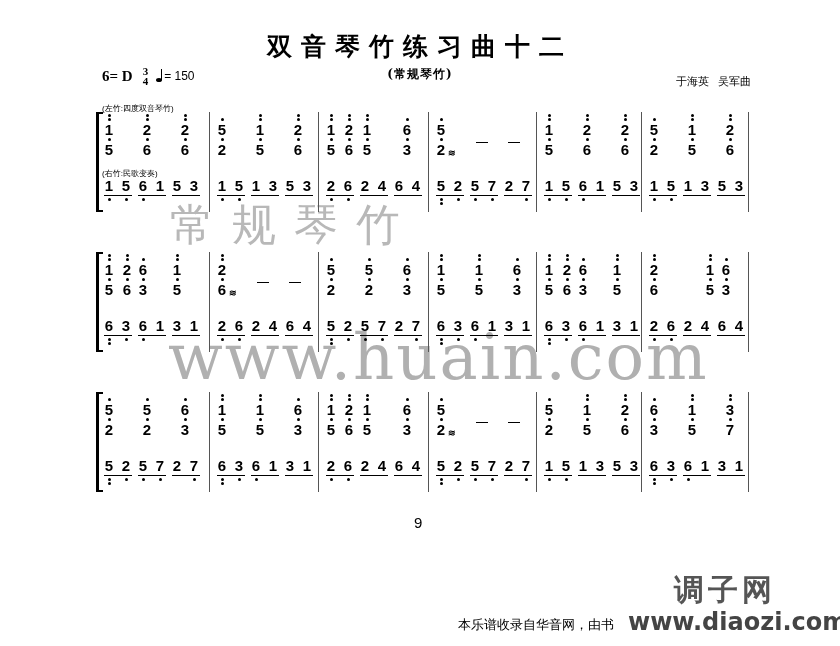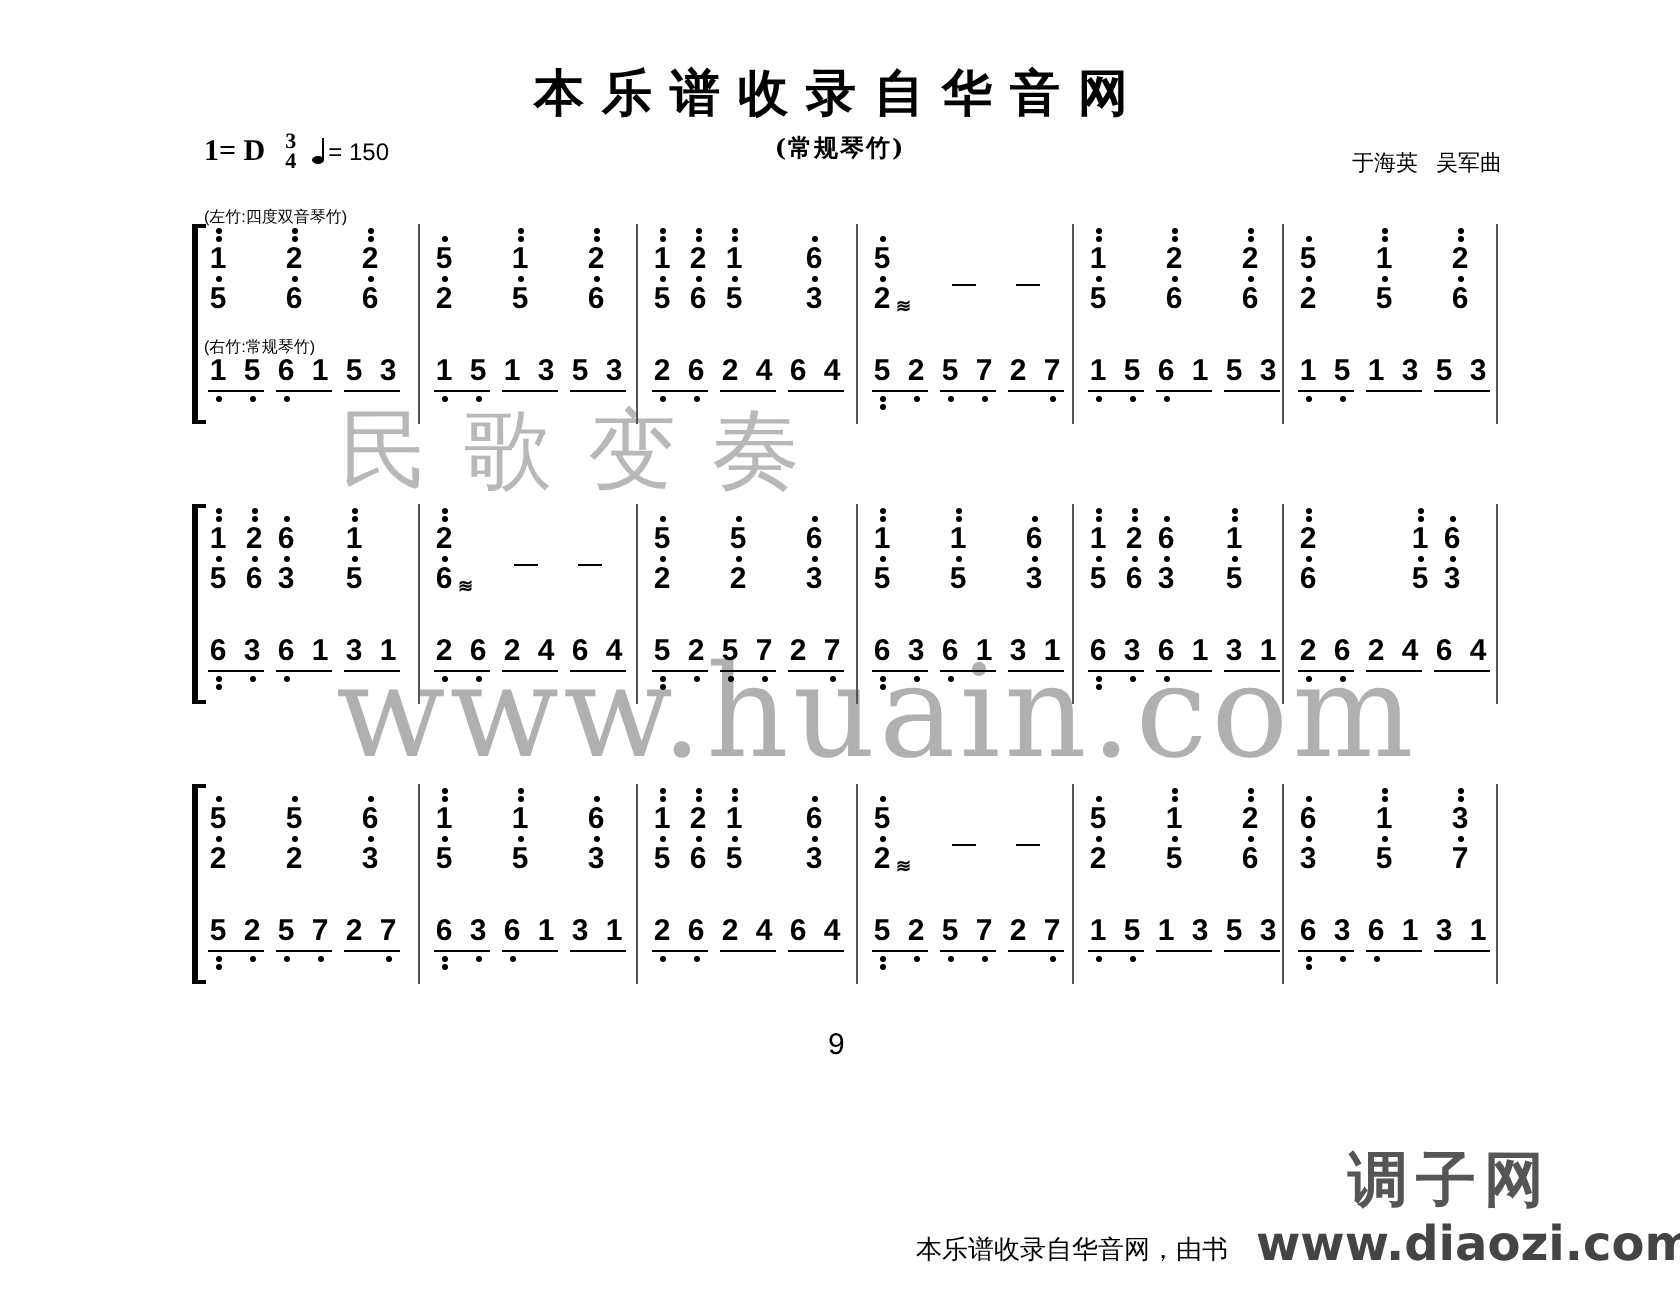"本乐谱收录自华音网" div.title { text: 本乐谱收录自华音网 -> 双音琴竹练习曲十二 }
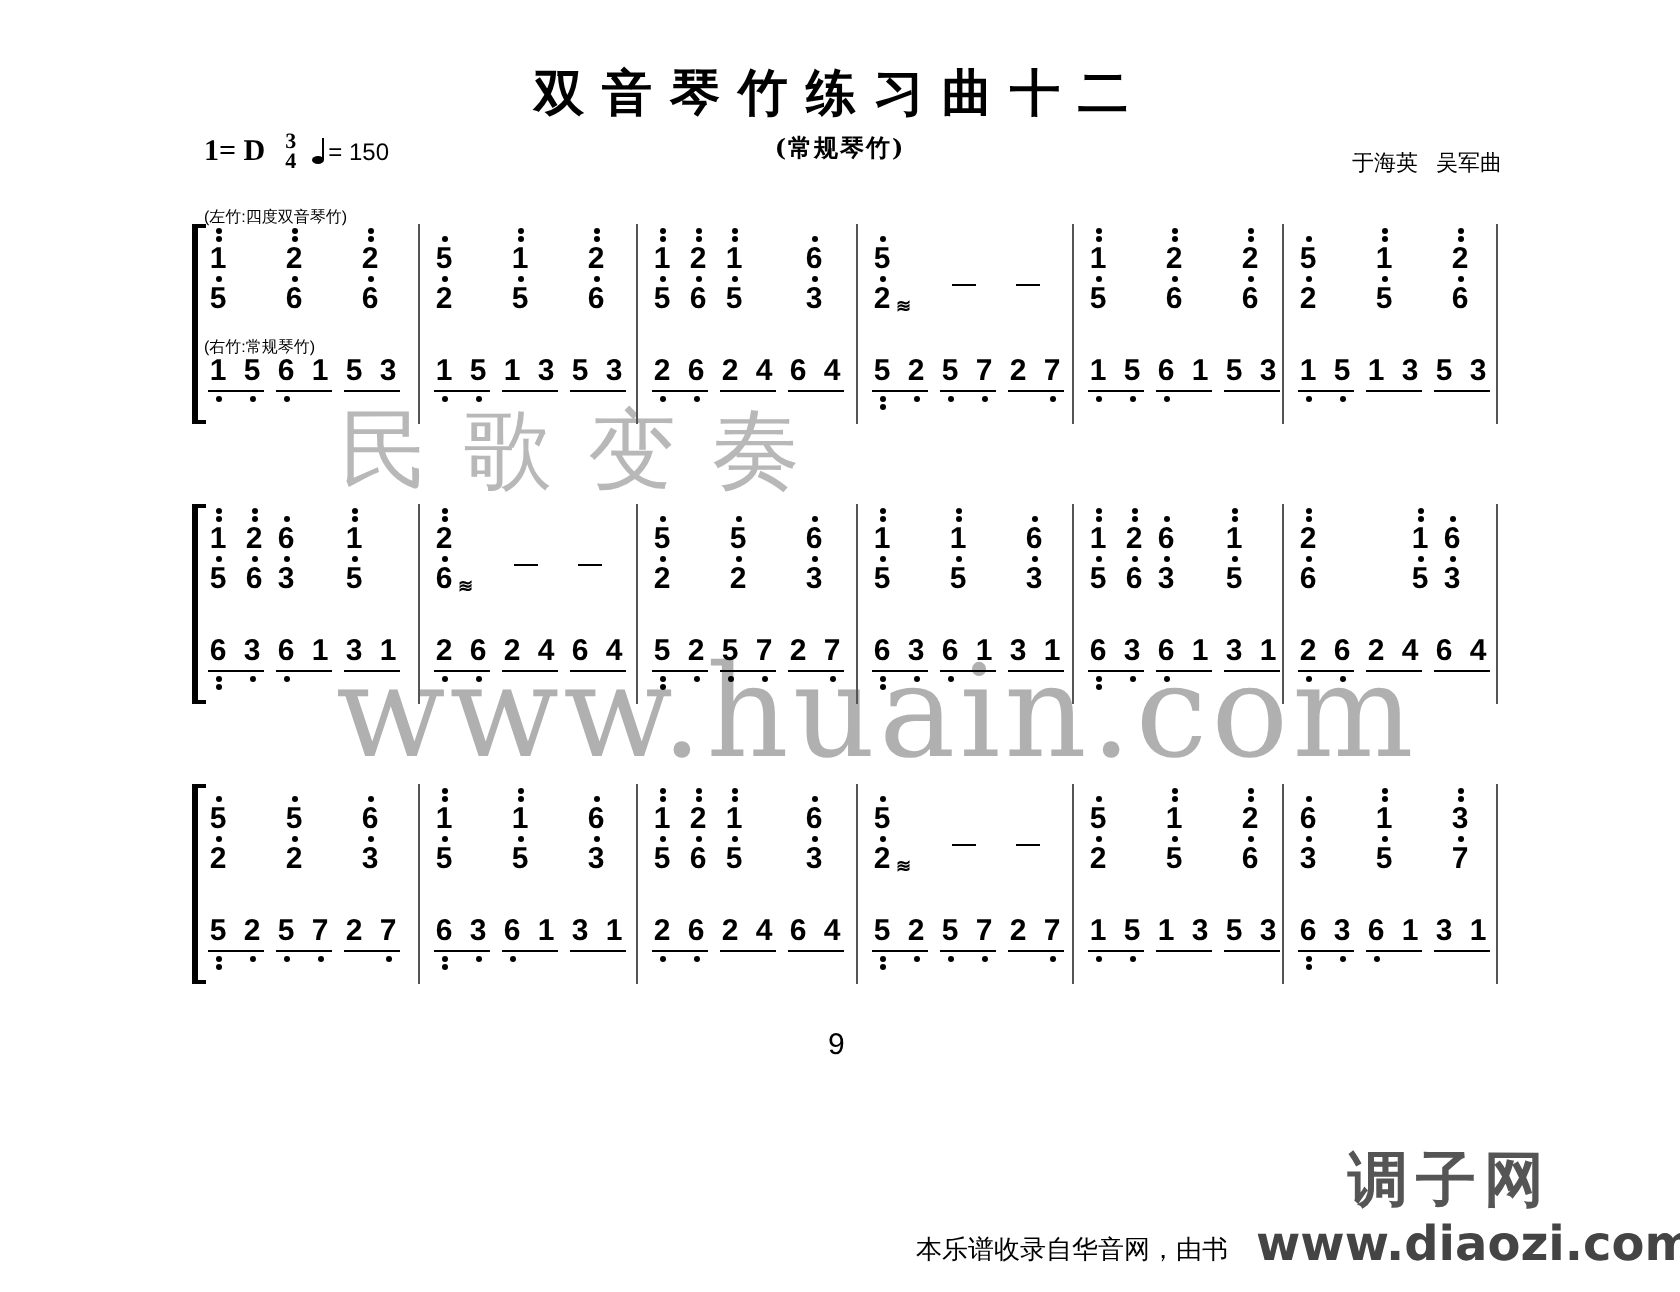"1= D" span { text: 1 -> 6 }
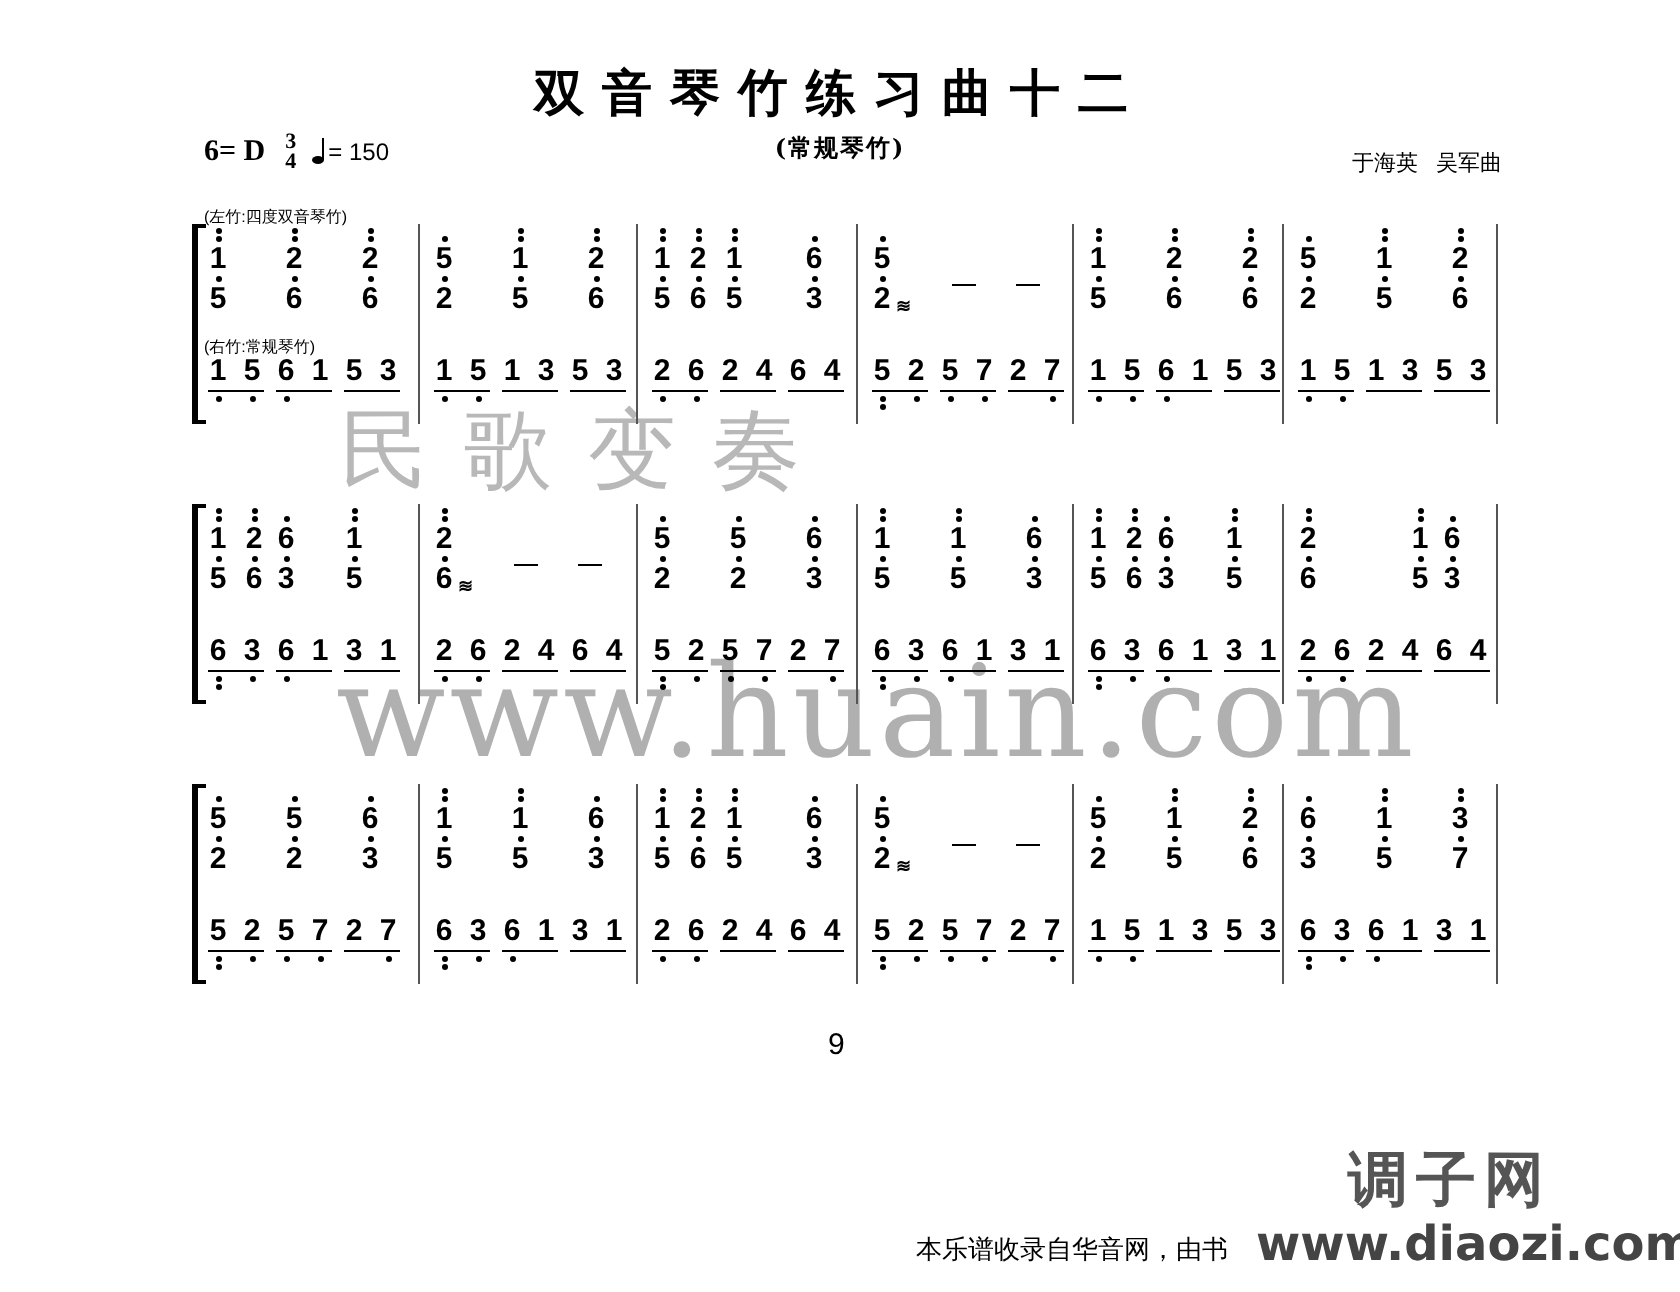"(右竹:常规琴竹)" div.label { text: :常规琴竹 -> :民歌变奏 }
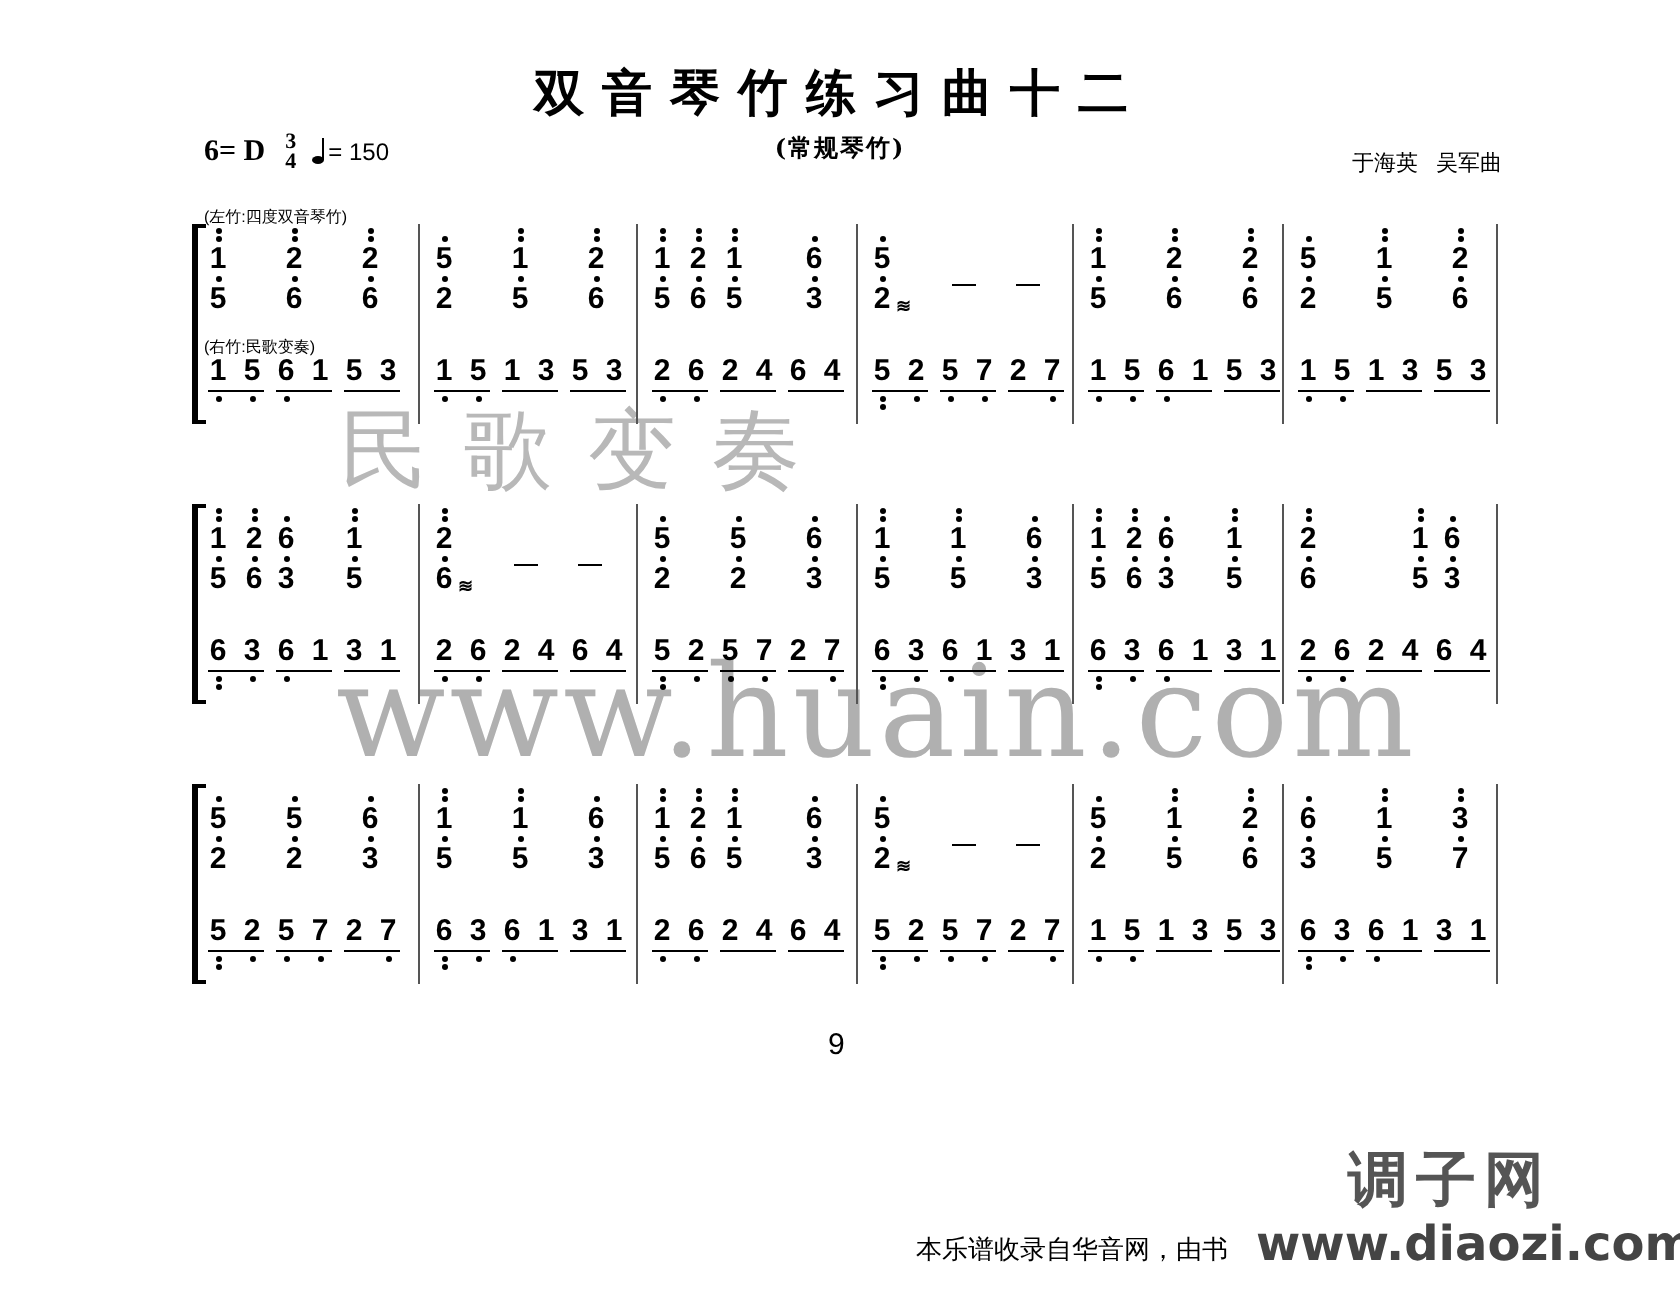"民歌变奏" div.wm1 { text: 民歌变奏 -> 常规琴竹 }
